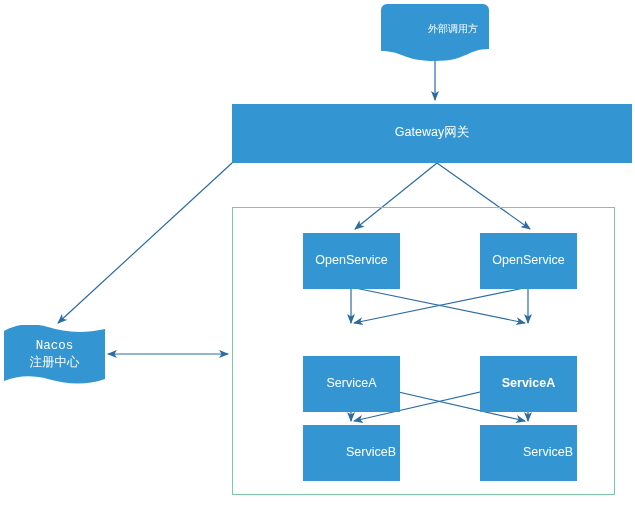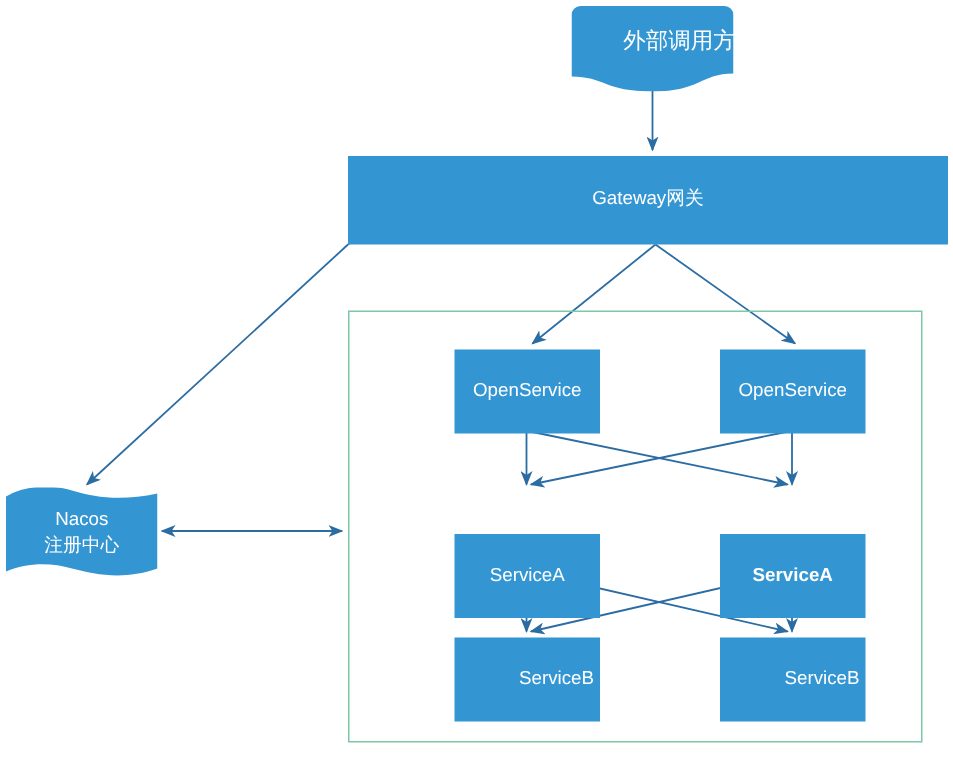"外部调用方" #external-caller { font-size: 15px -> 10px }
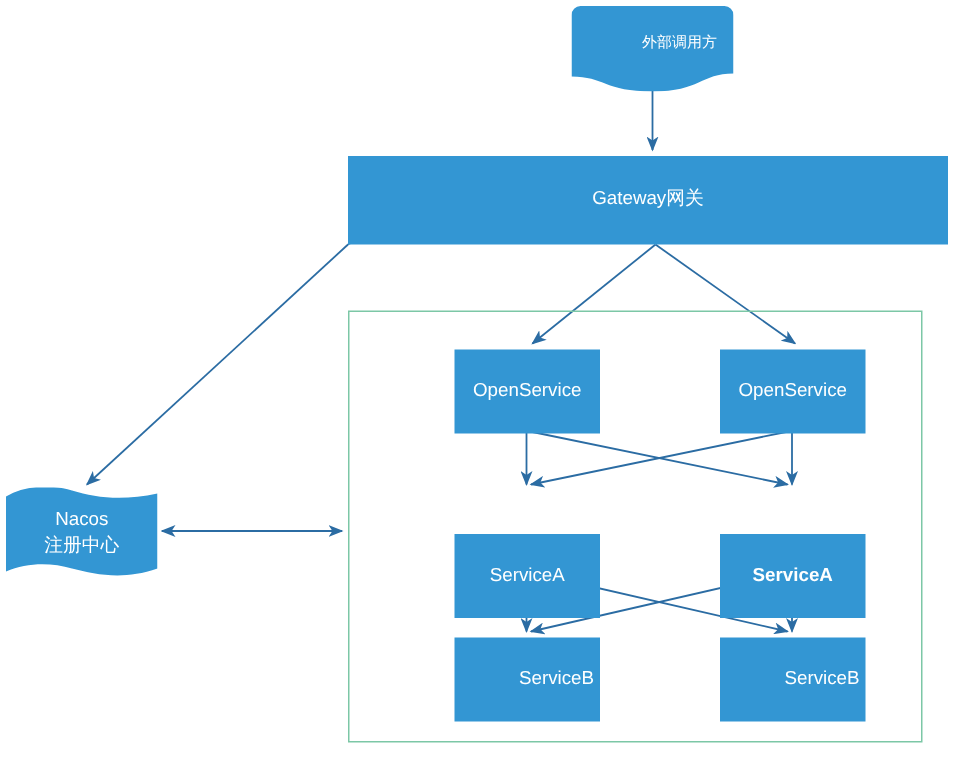"Nacos" #nacos-node span { font-family: none -> Liberation Mono, monospace }
